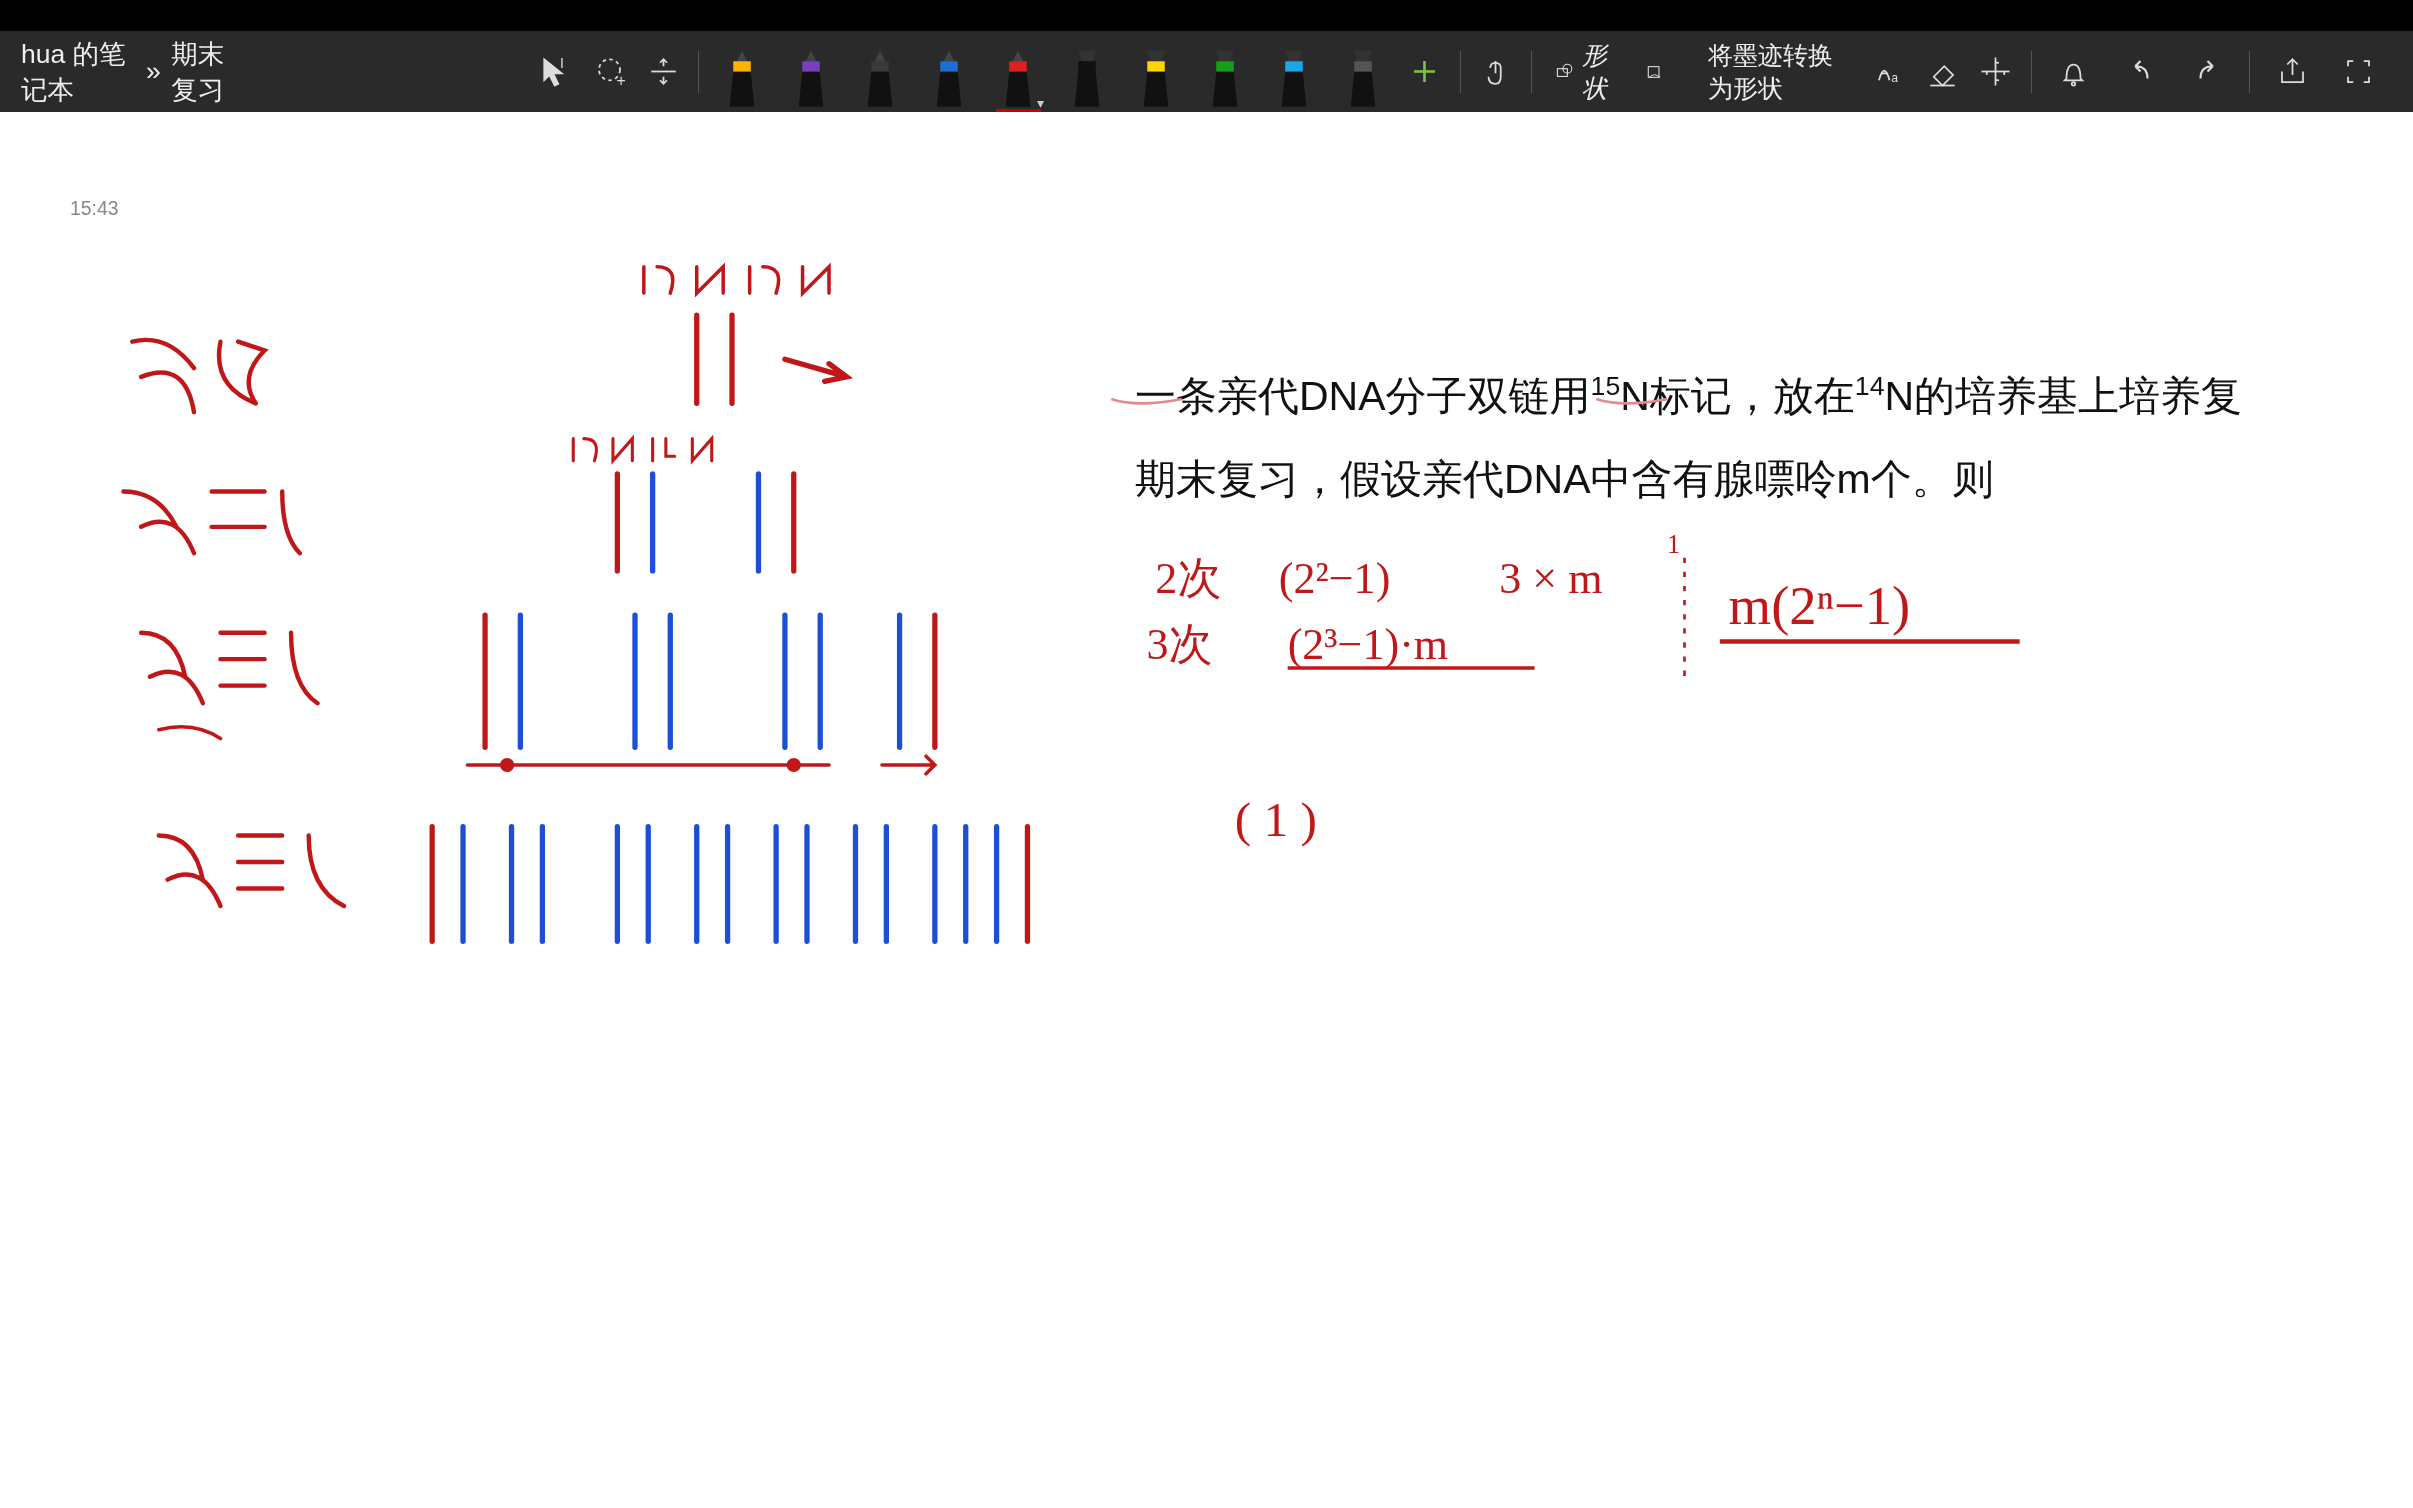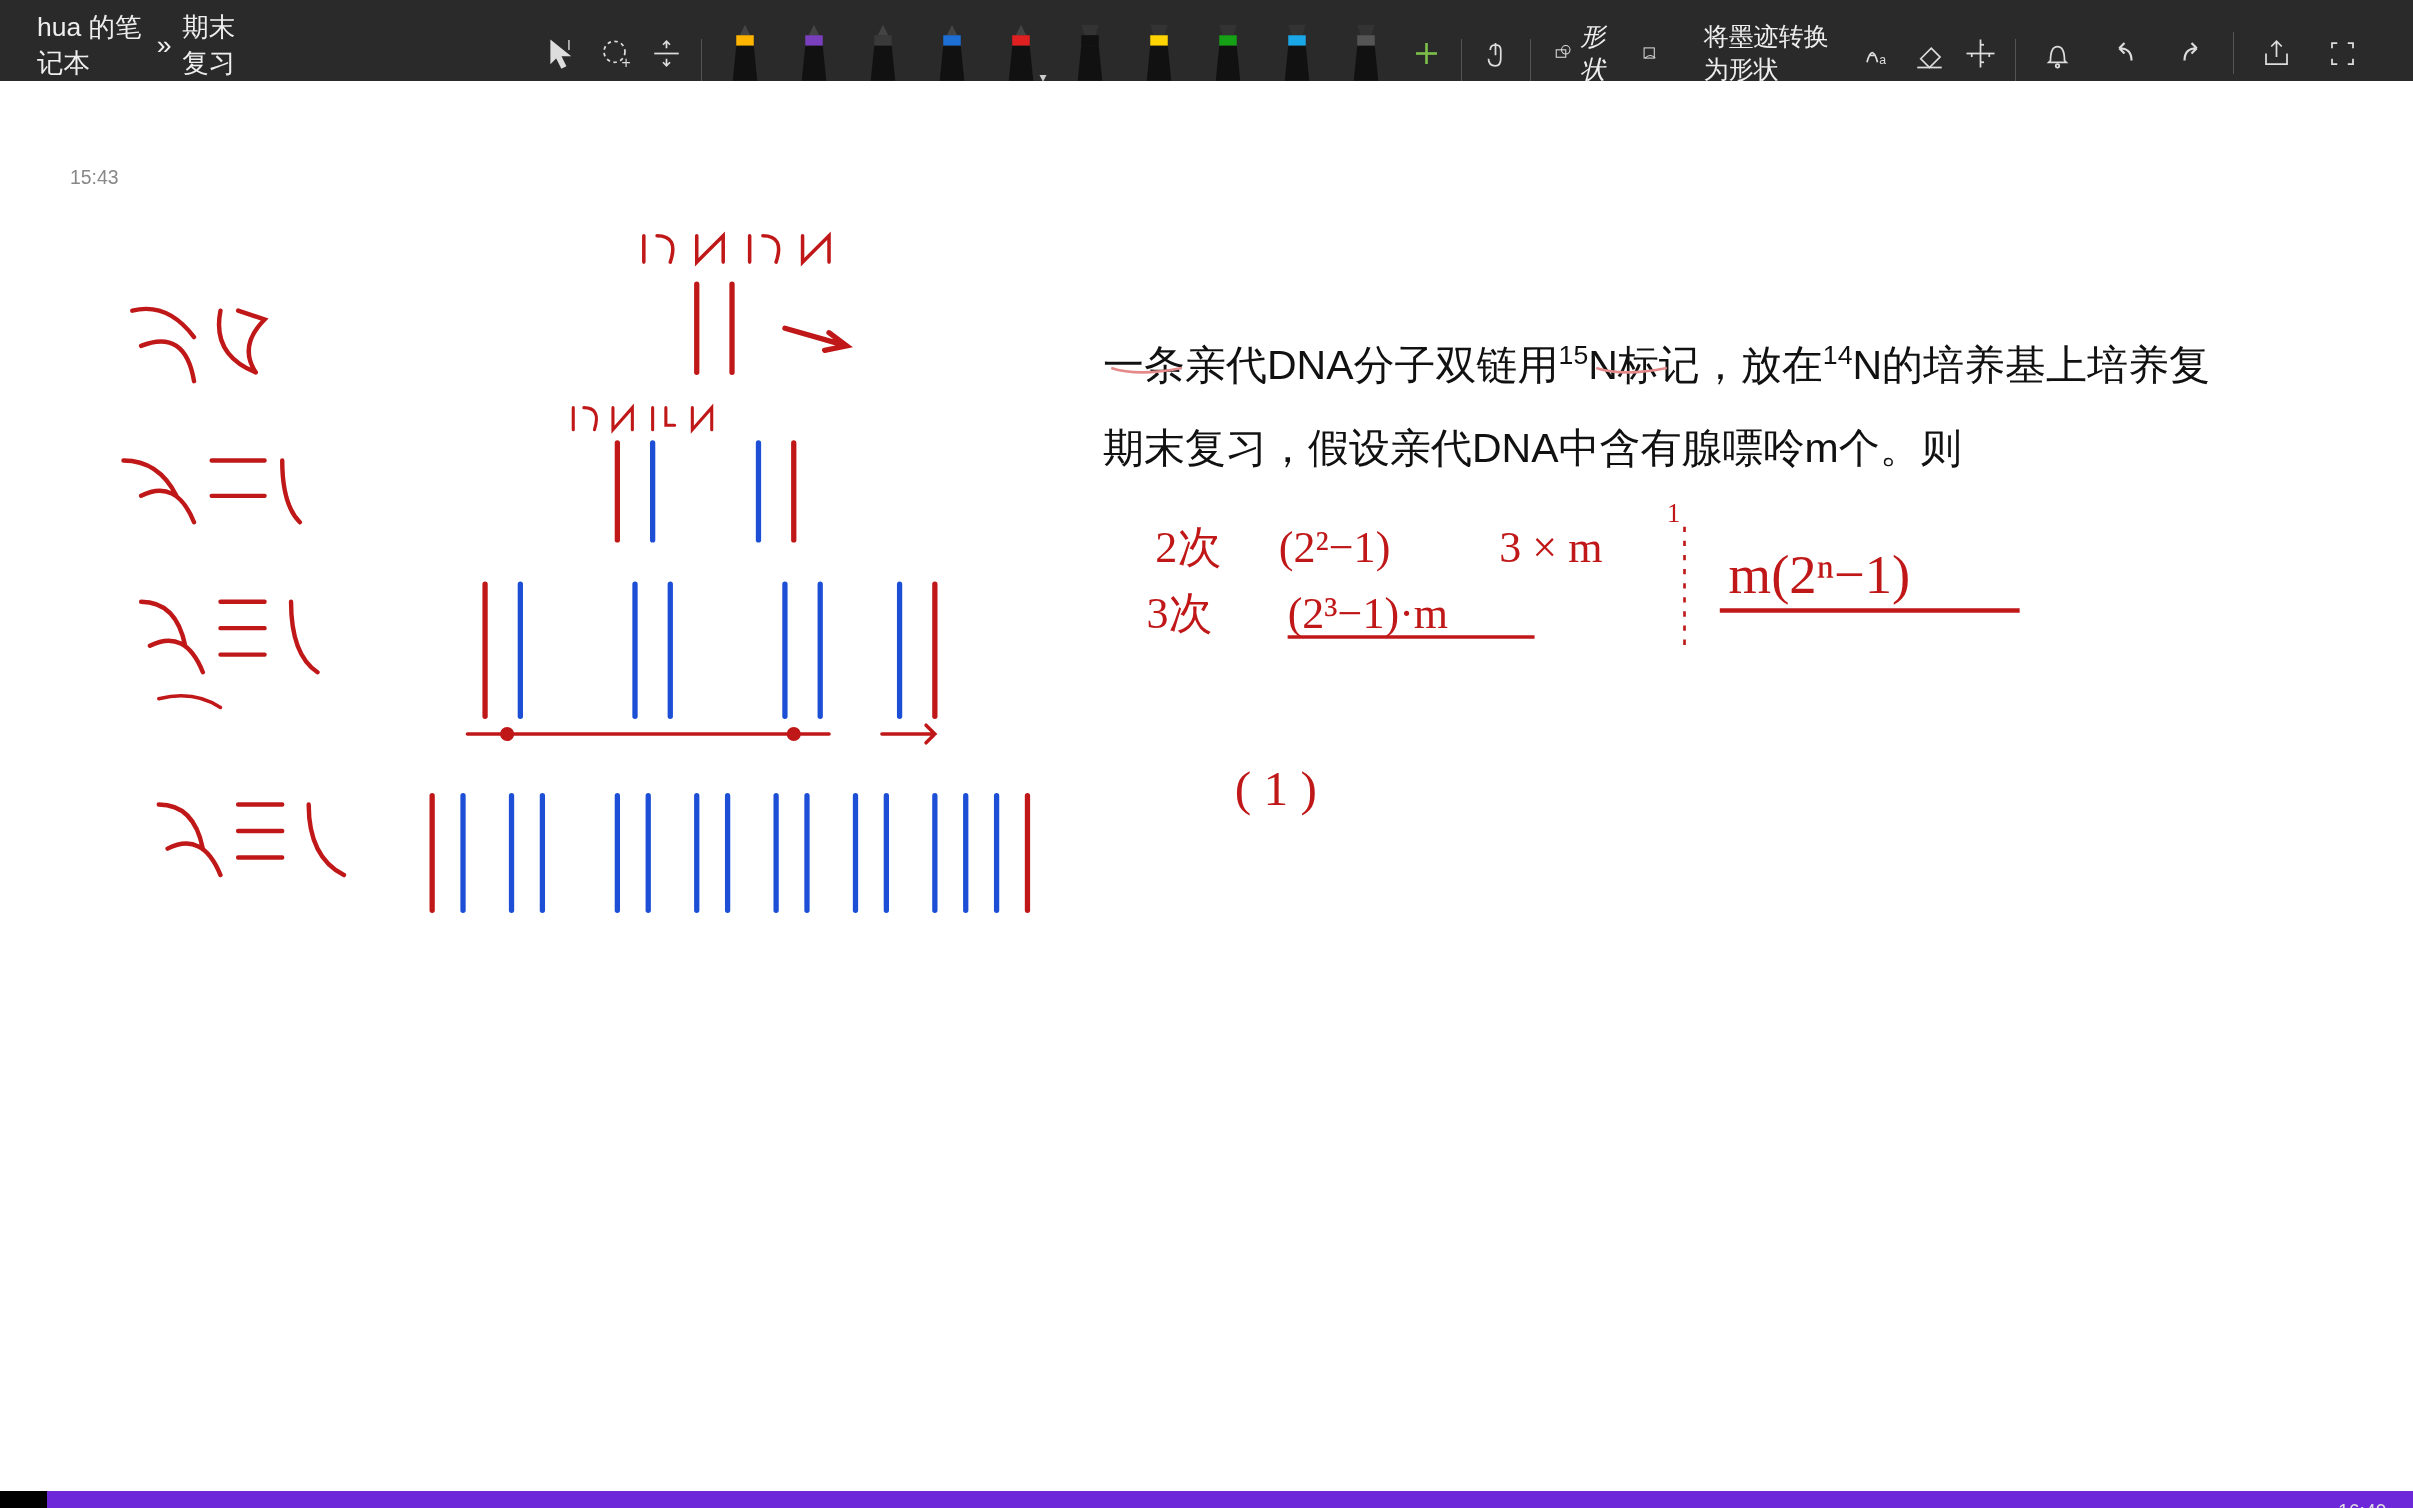"hua 的笔记本" .toolbar { align-items: flex-end -> center; margin-top: none -> 31px; padding: 0 37px -> 0 21px }
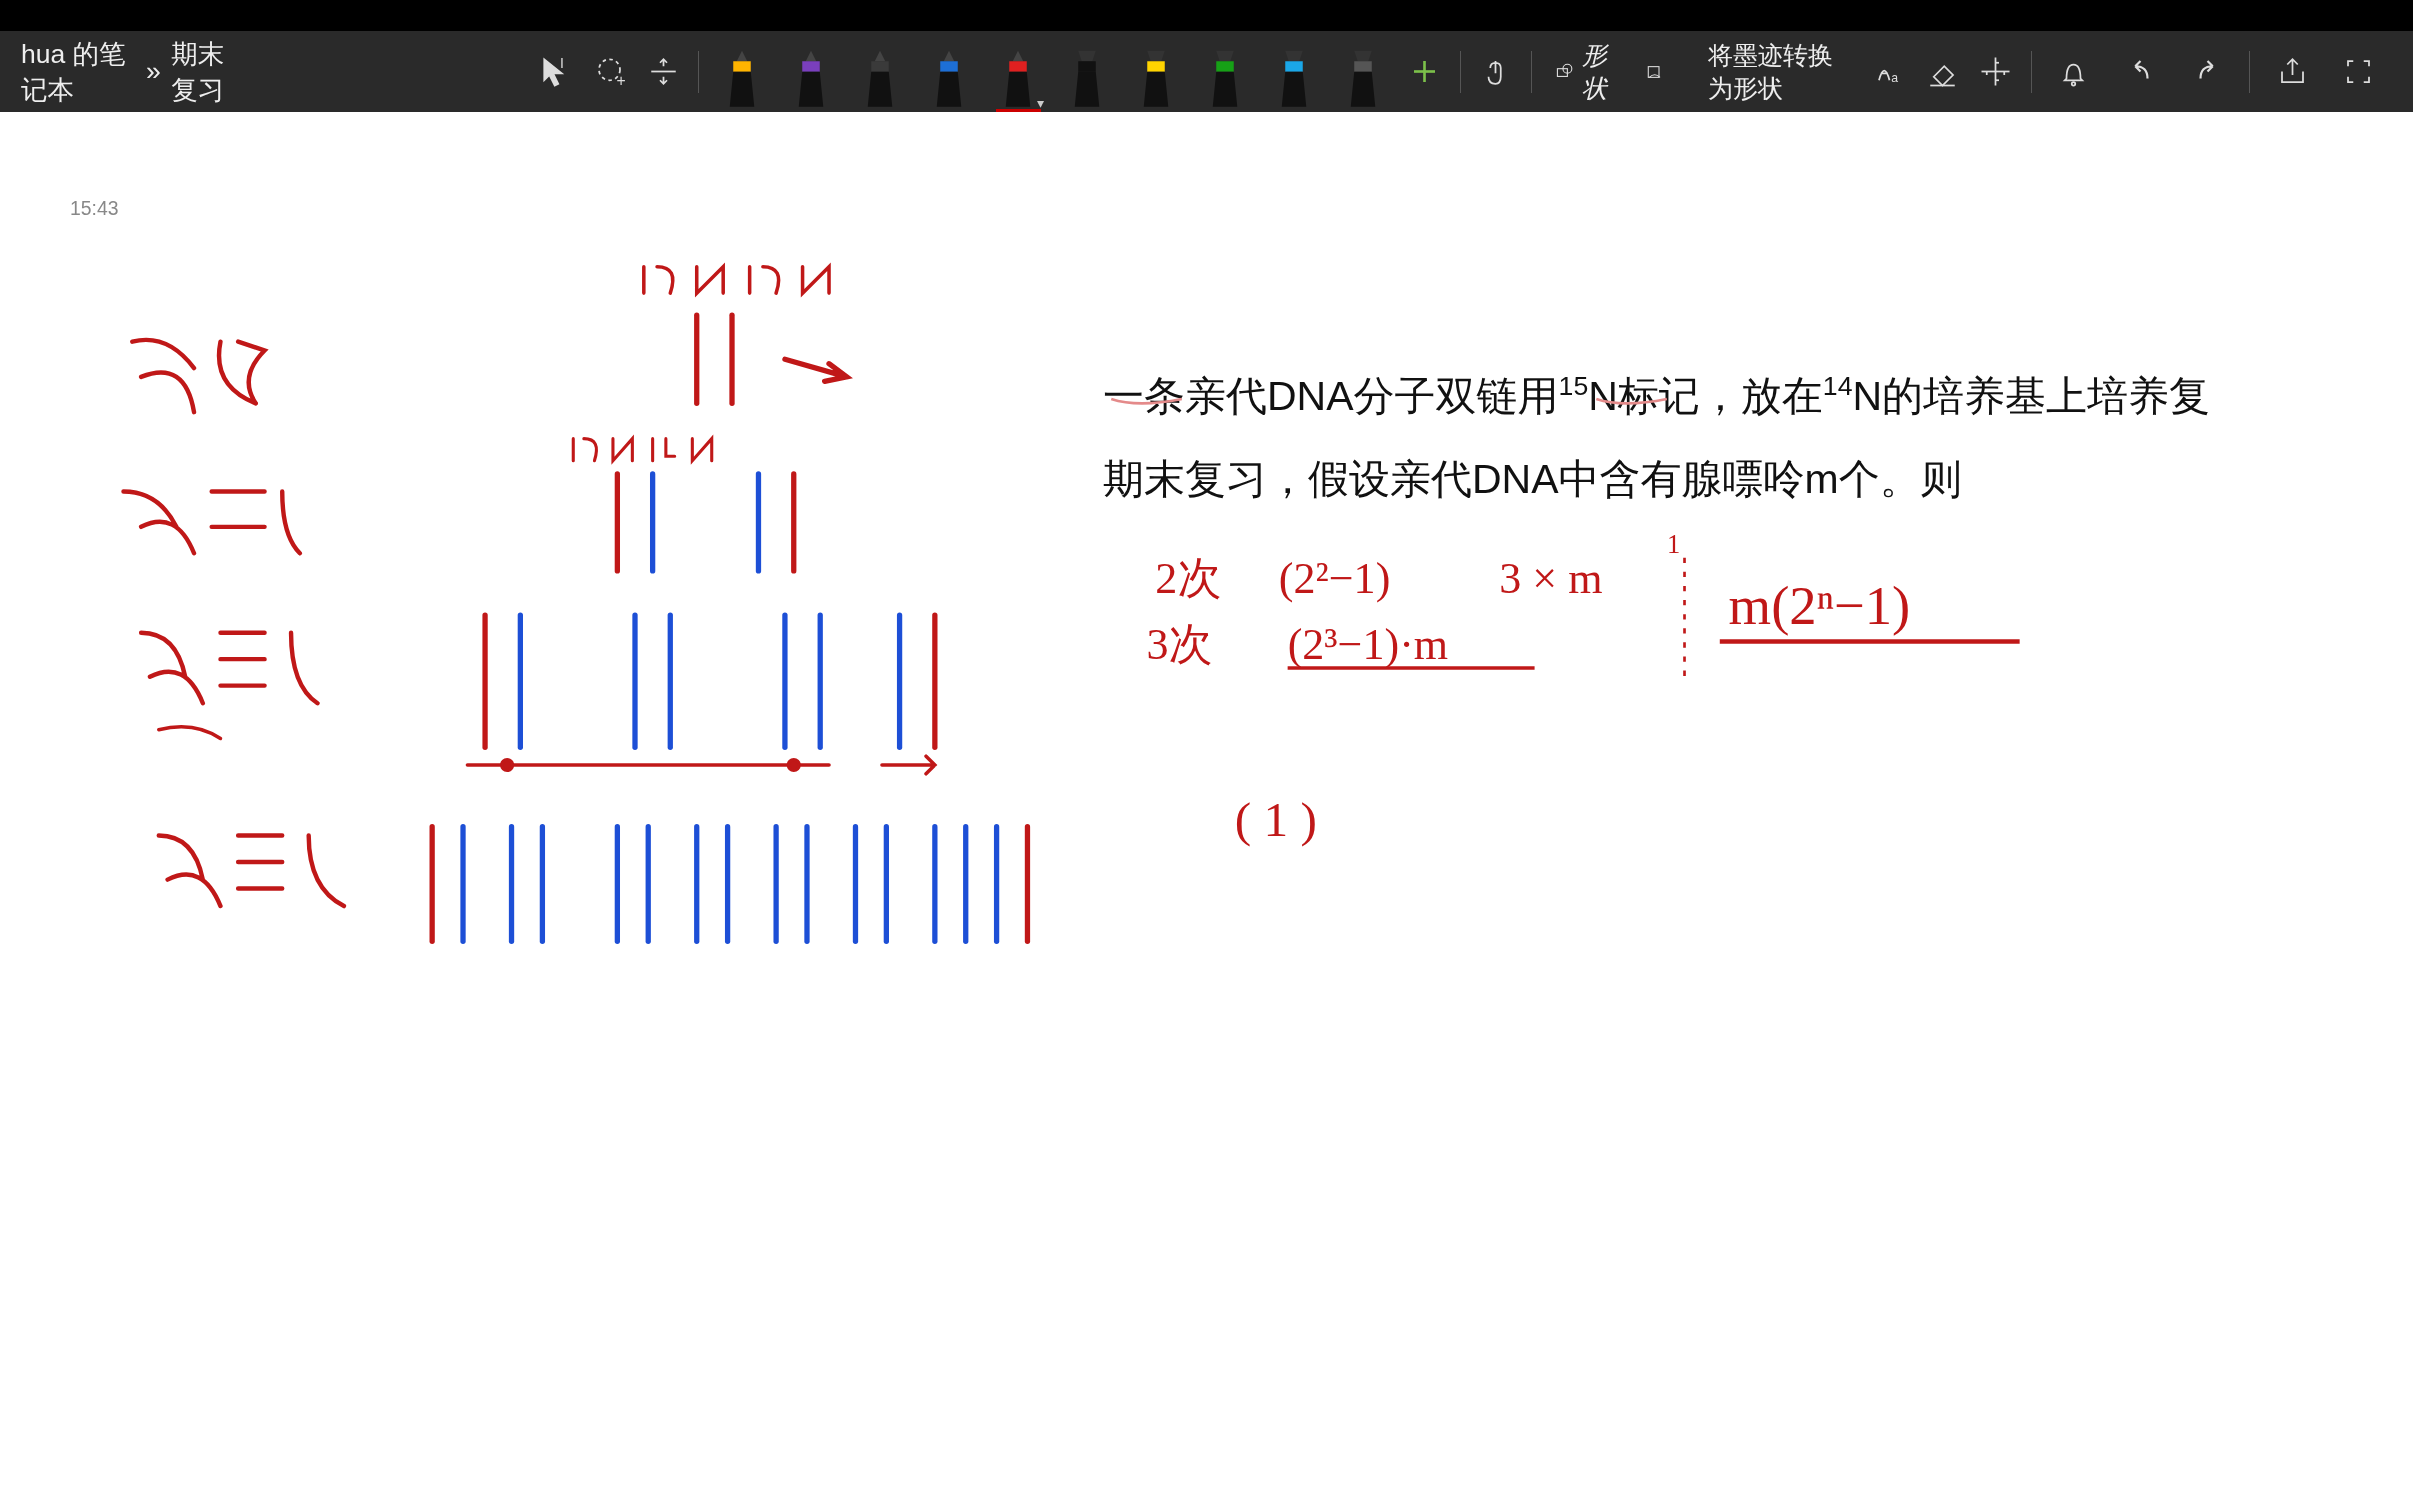"一条亲代DNA分子双链用15N标记，放在14N的培养基上培养复" .problem-text { left: 1103px -> 1135px }
